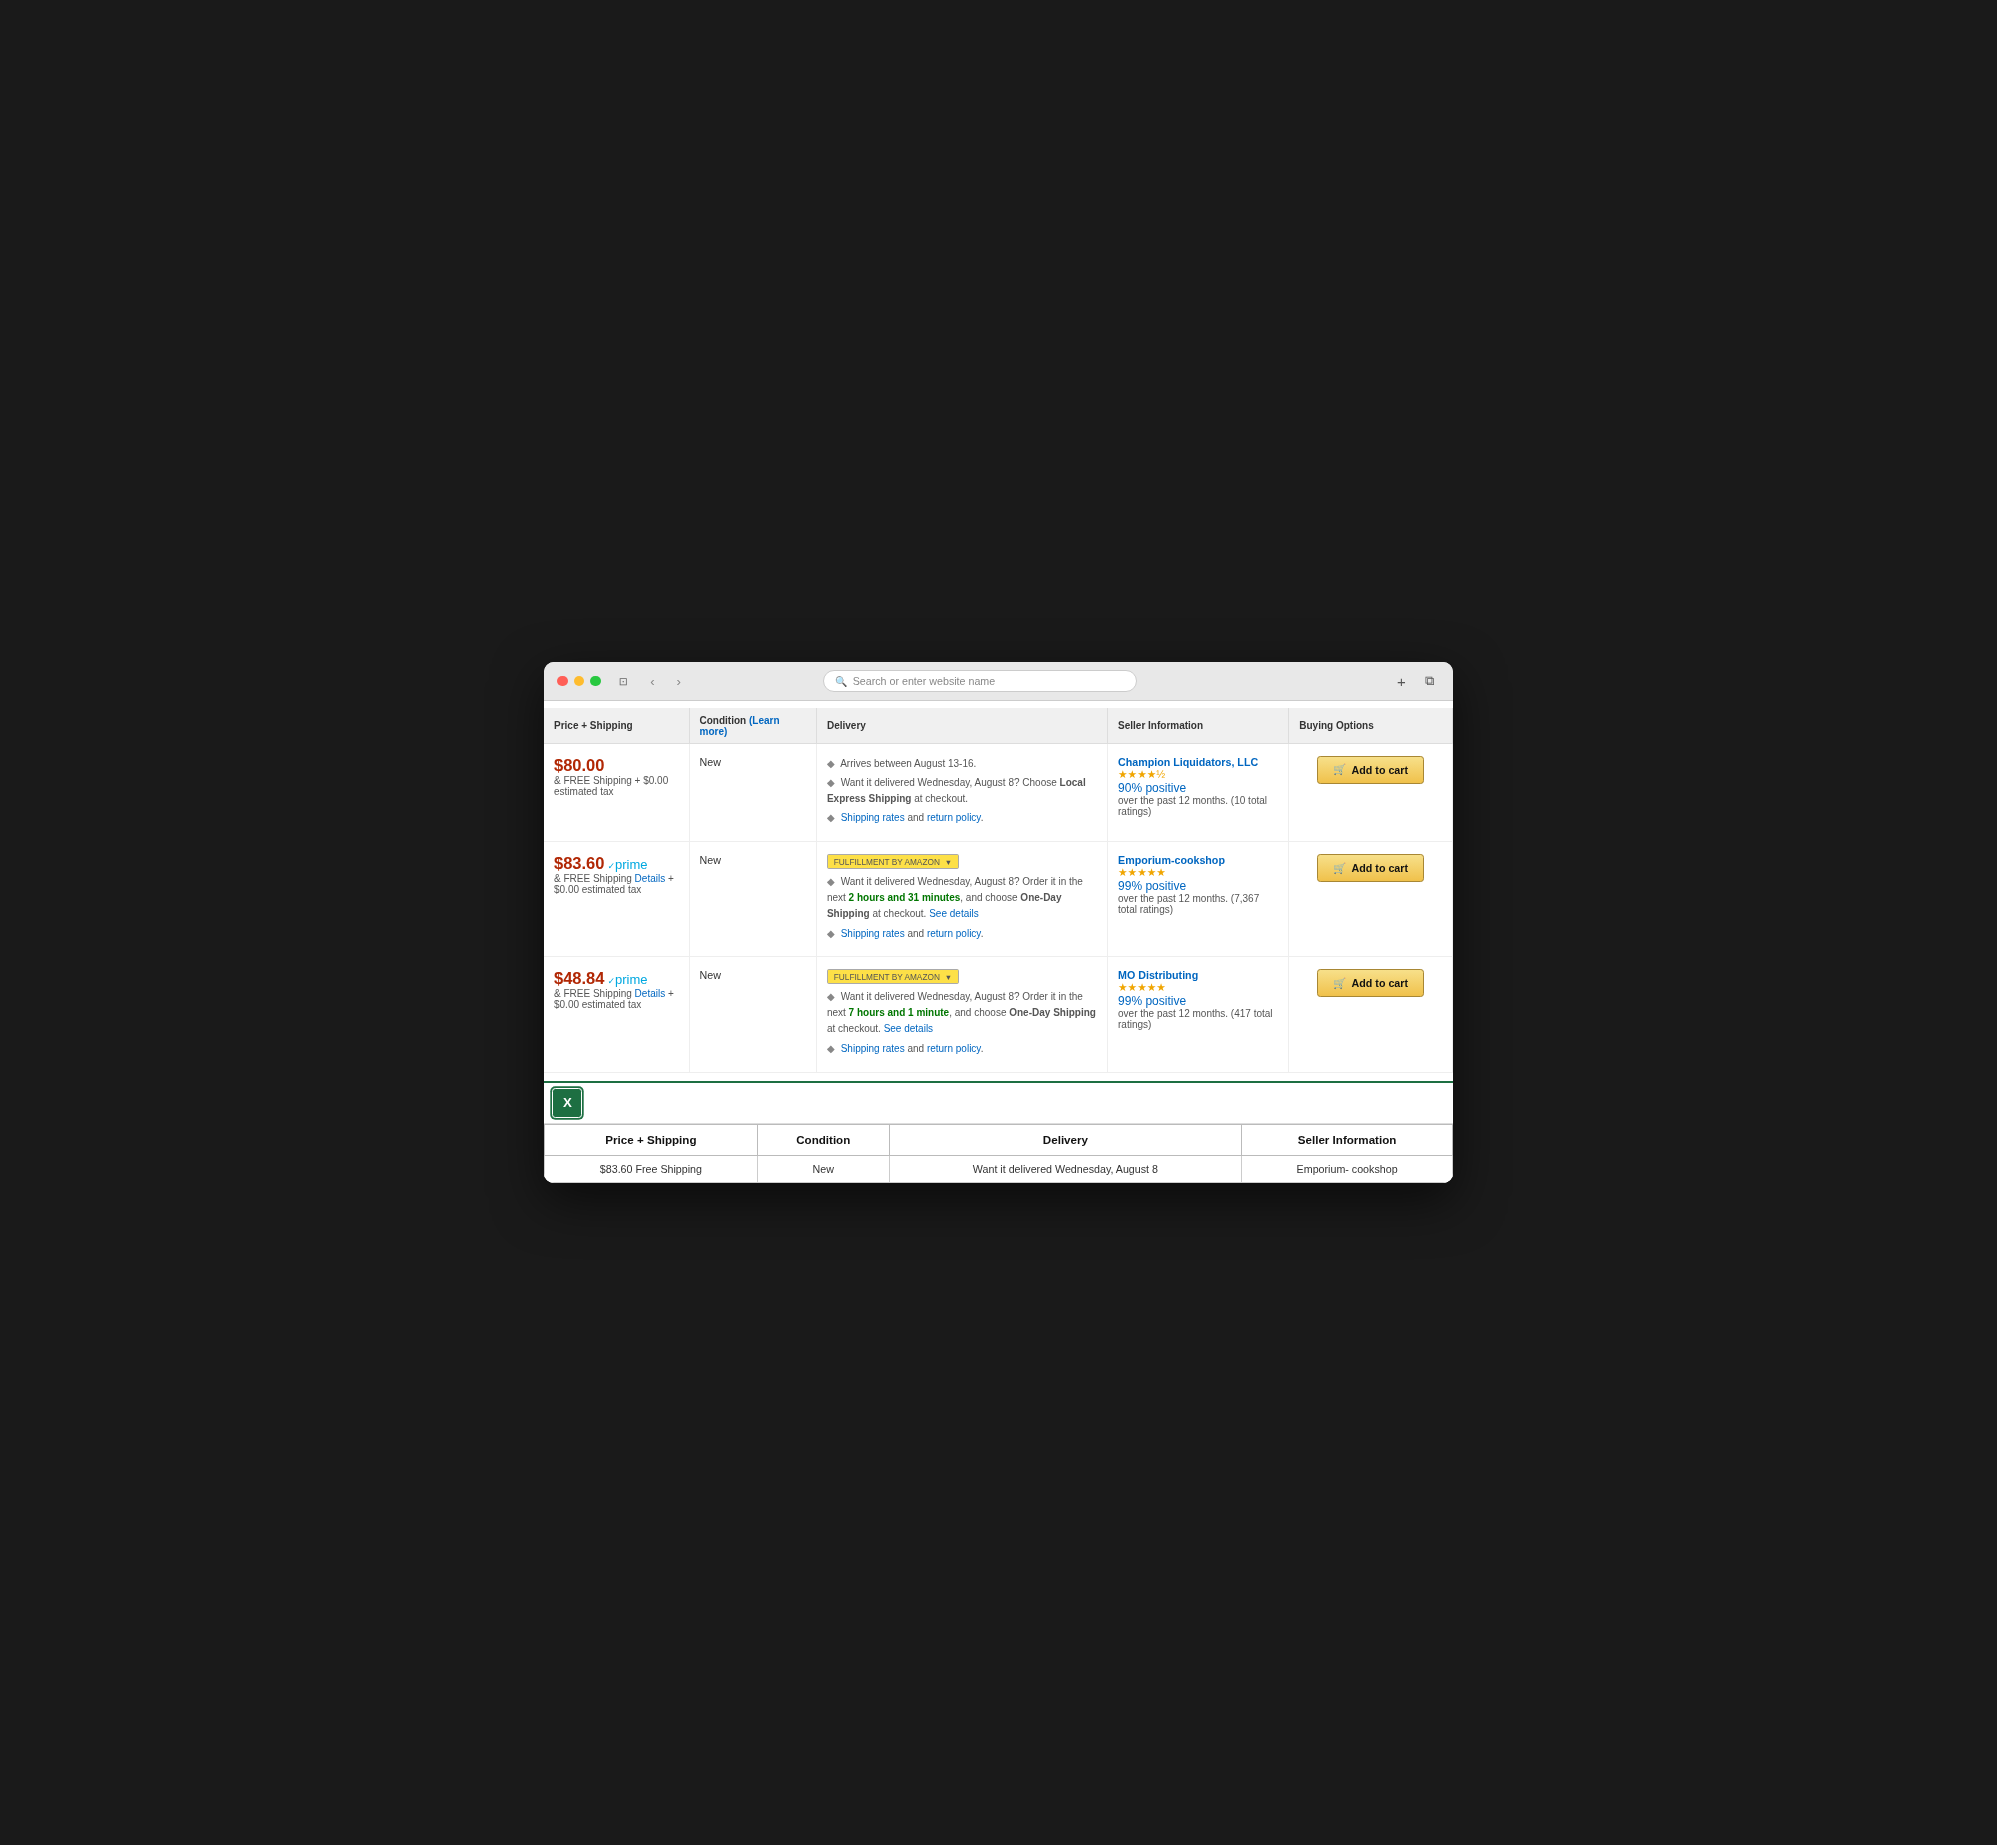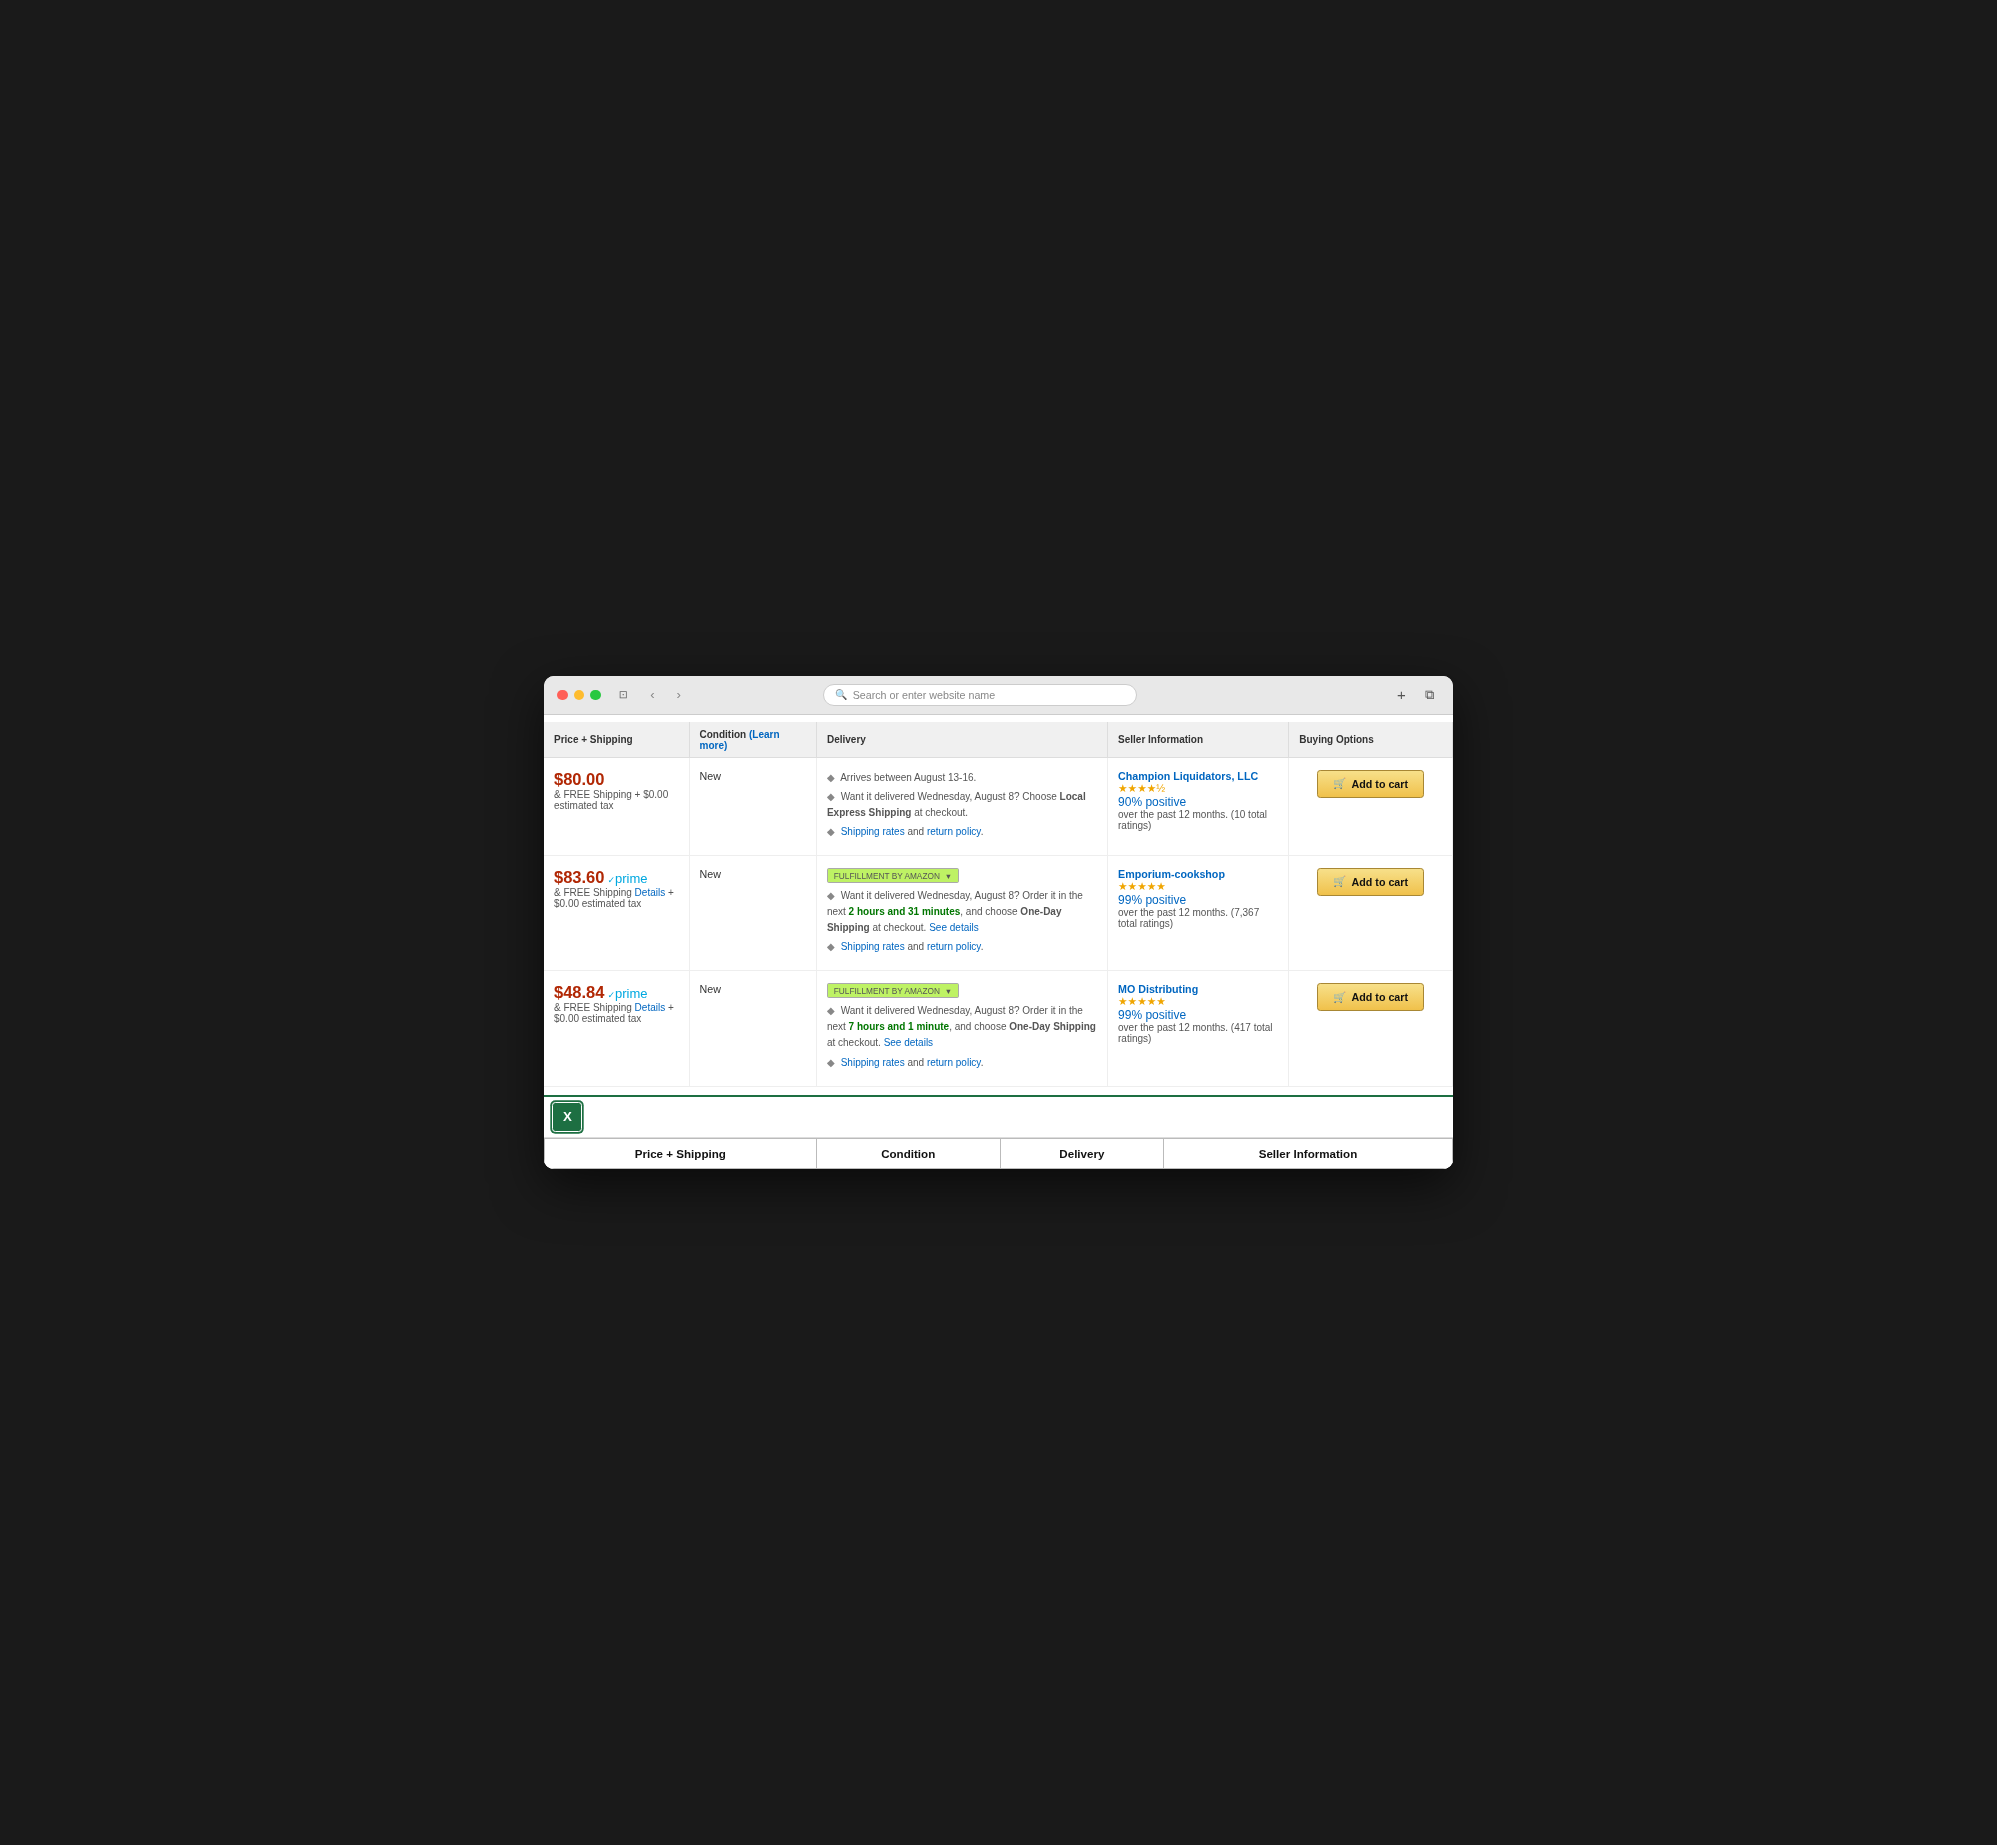"FULFILLMENT BY AMAZON ▼" .fulfillment-badge { background: #bef264 -> #fde047 }
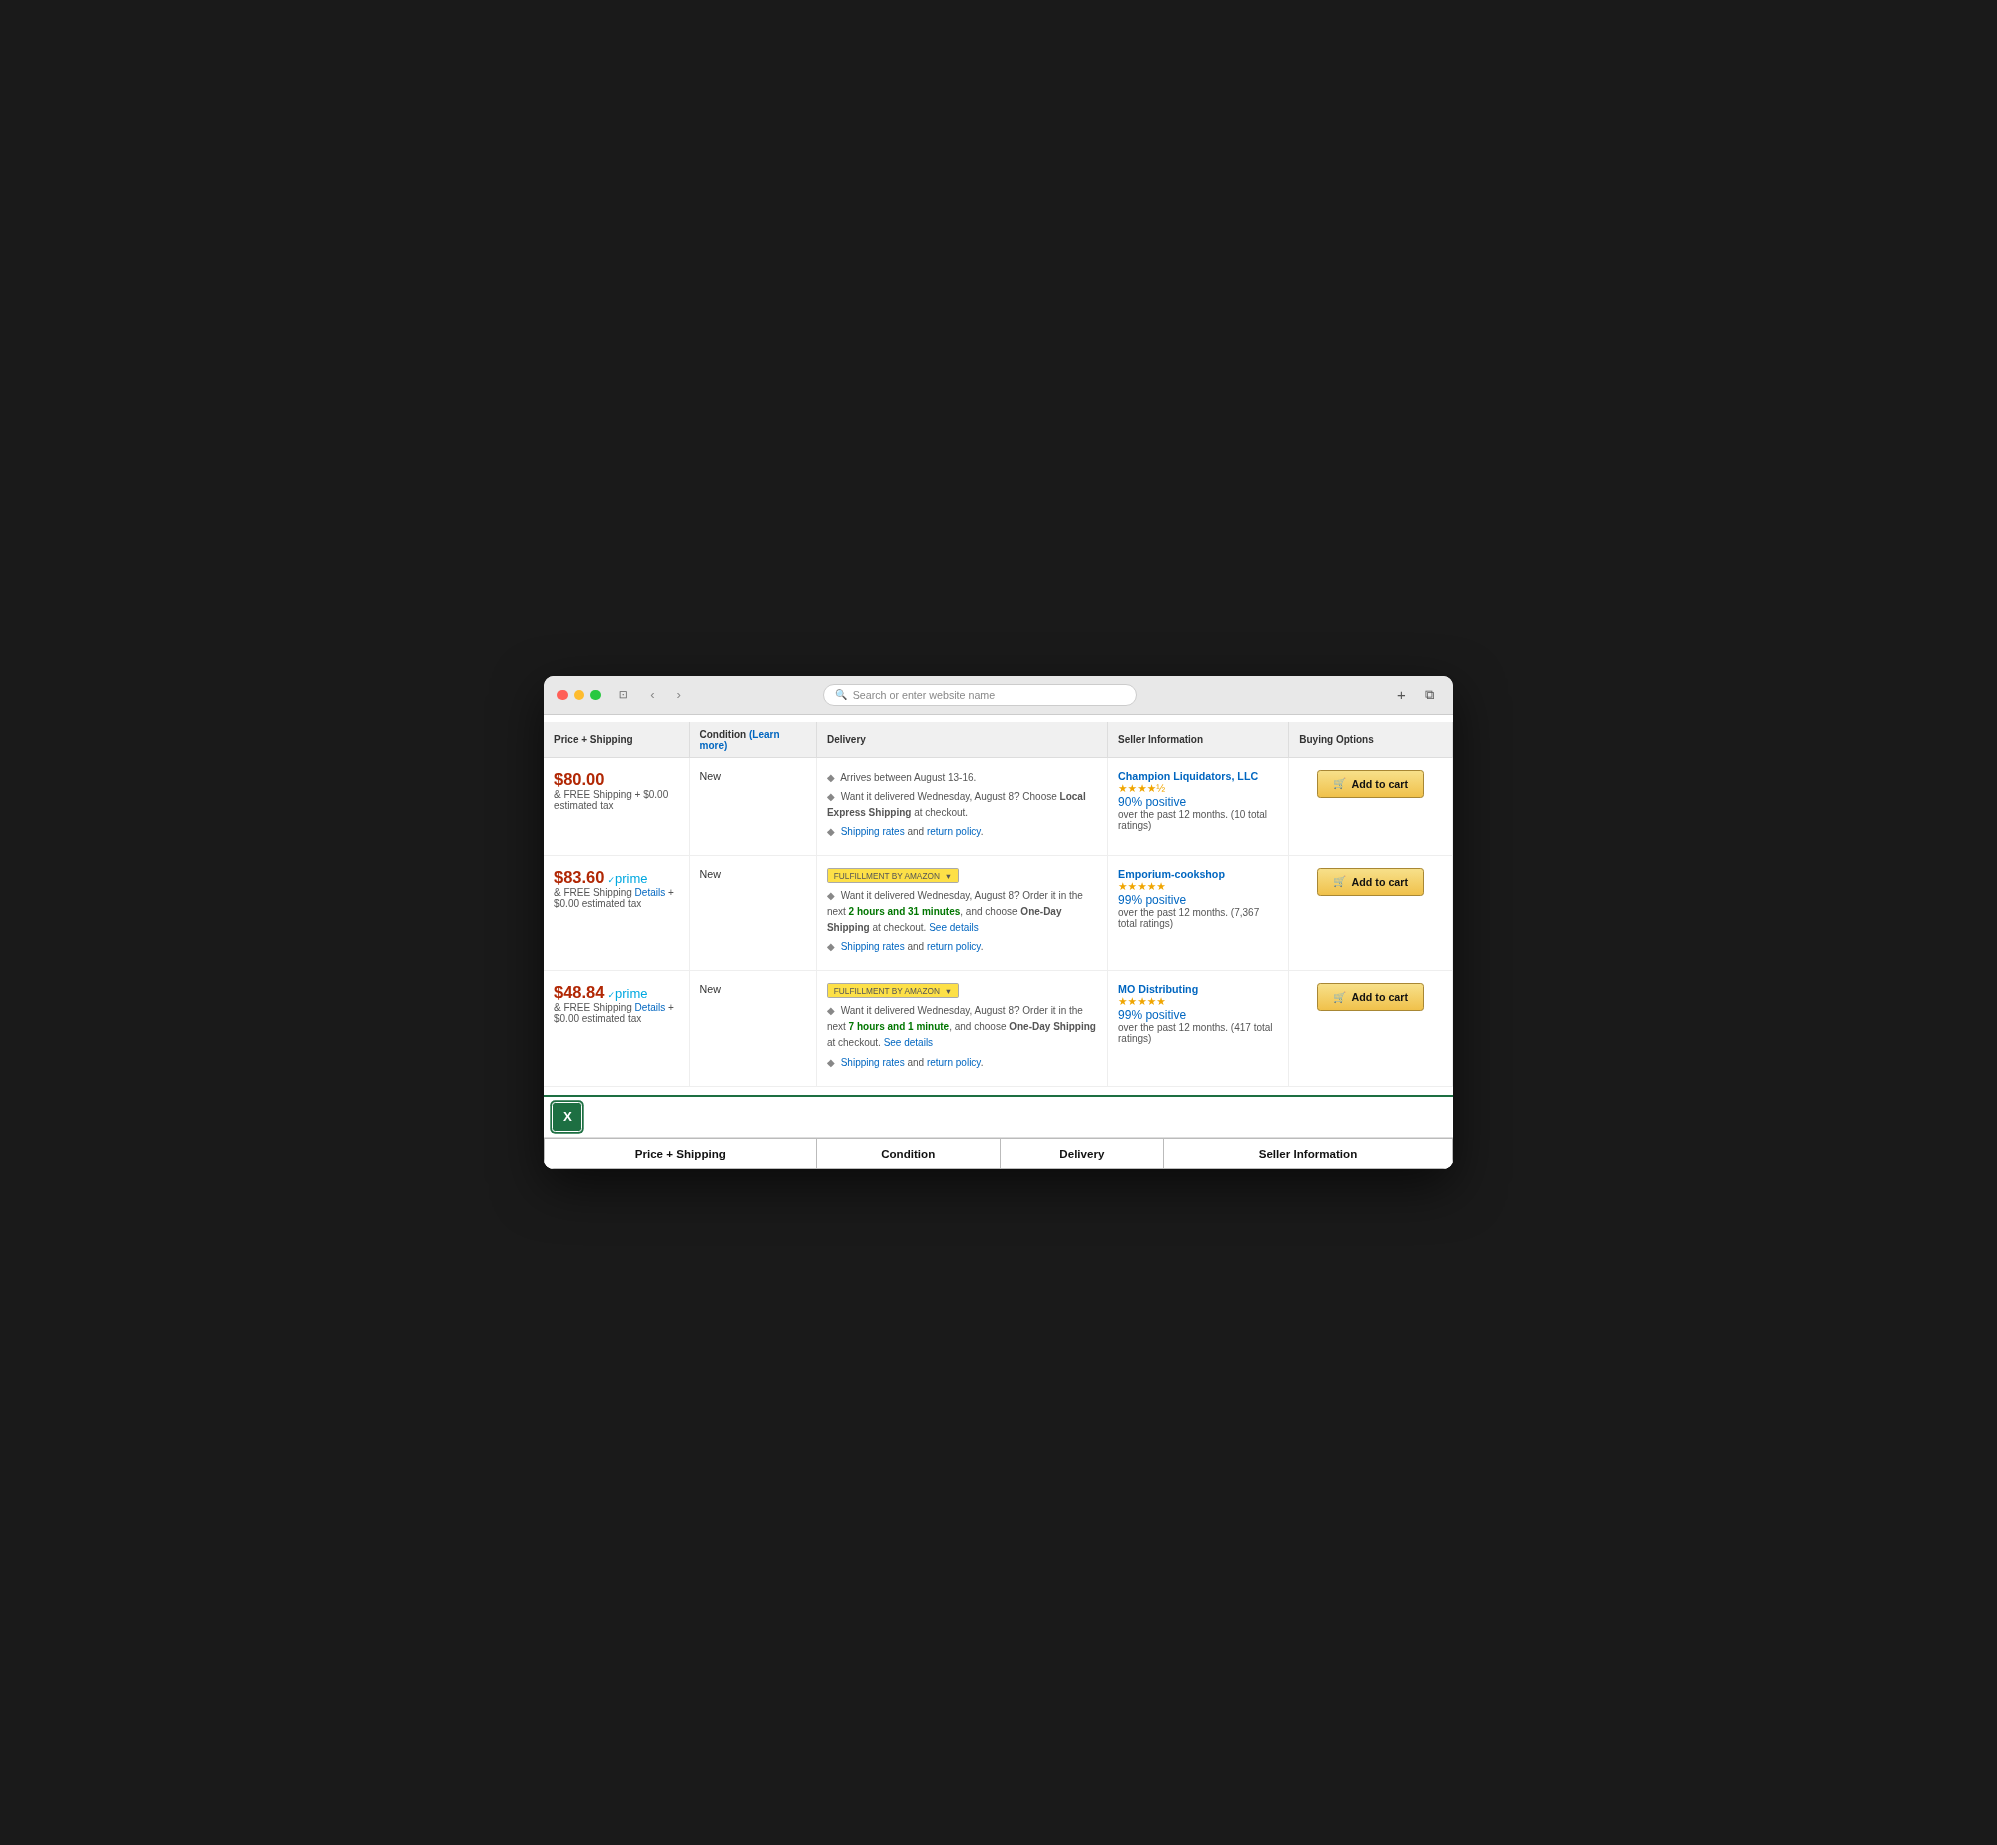"$83.60 Free Shipping" tr { html: none -> <tr> <td>$83.60 Free Shipping</td> <td>New</td> <td>Want it delivered Wednesday, August 8</td> <td>Emporium- cookshop</td> </tr> }
